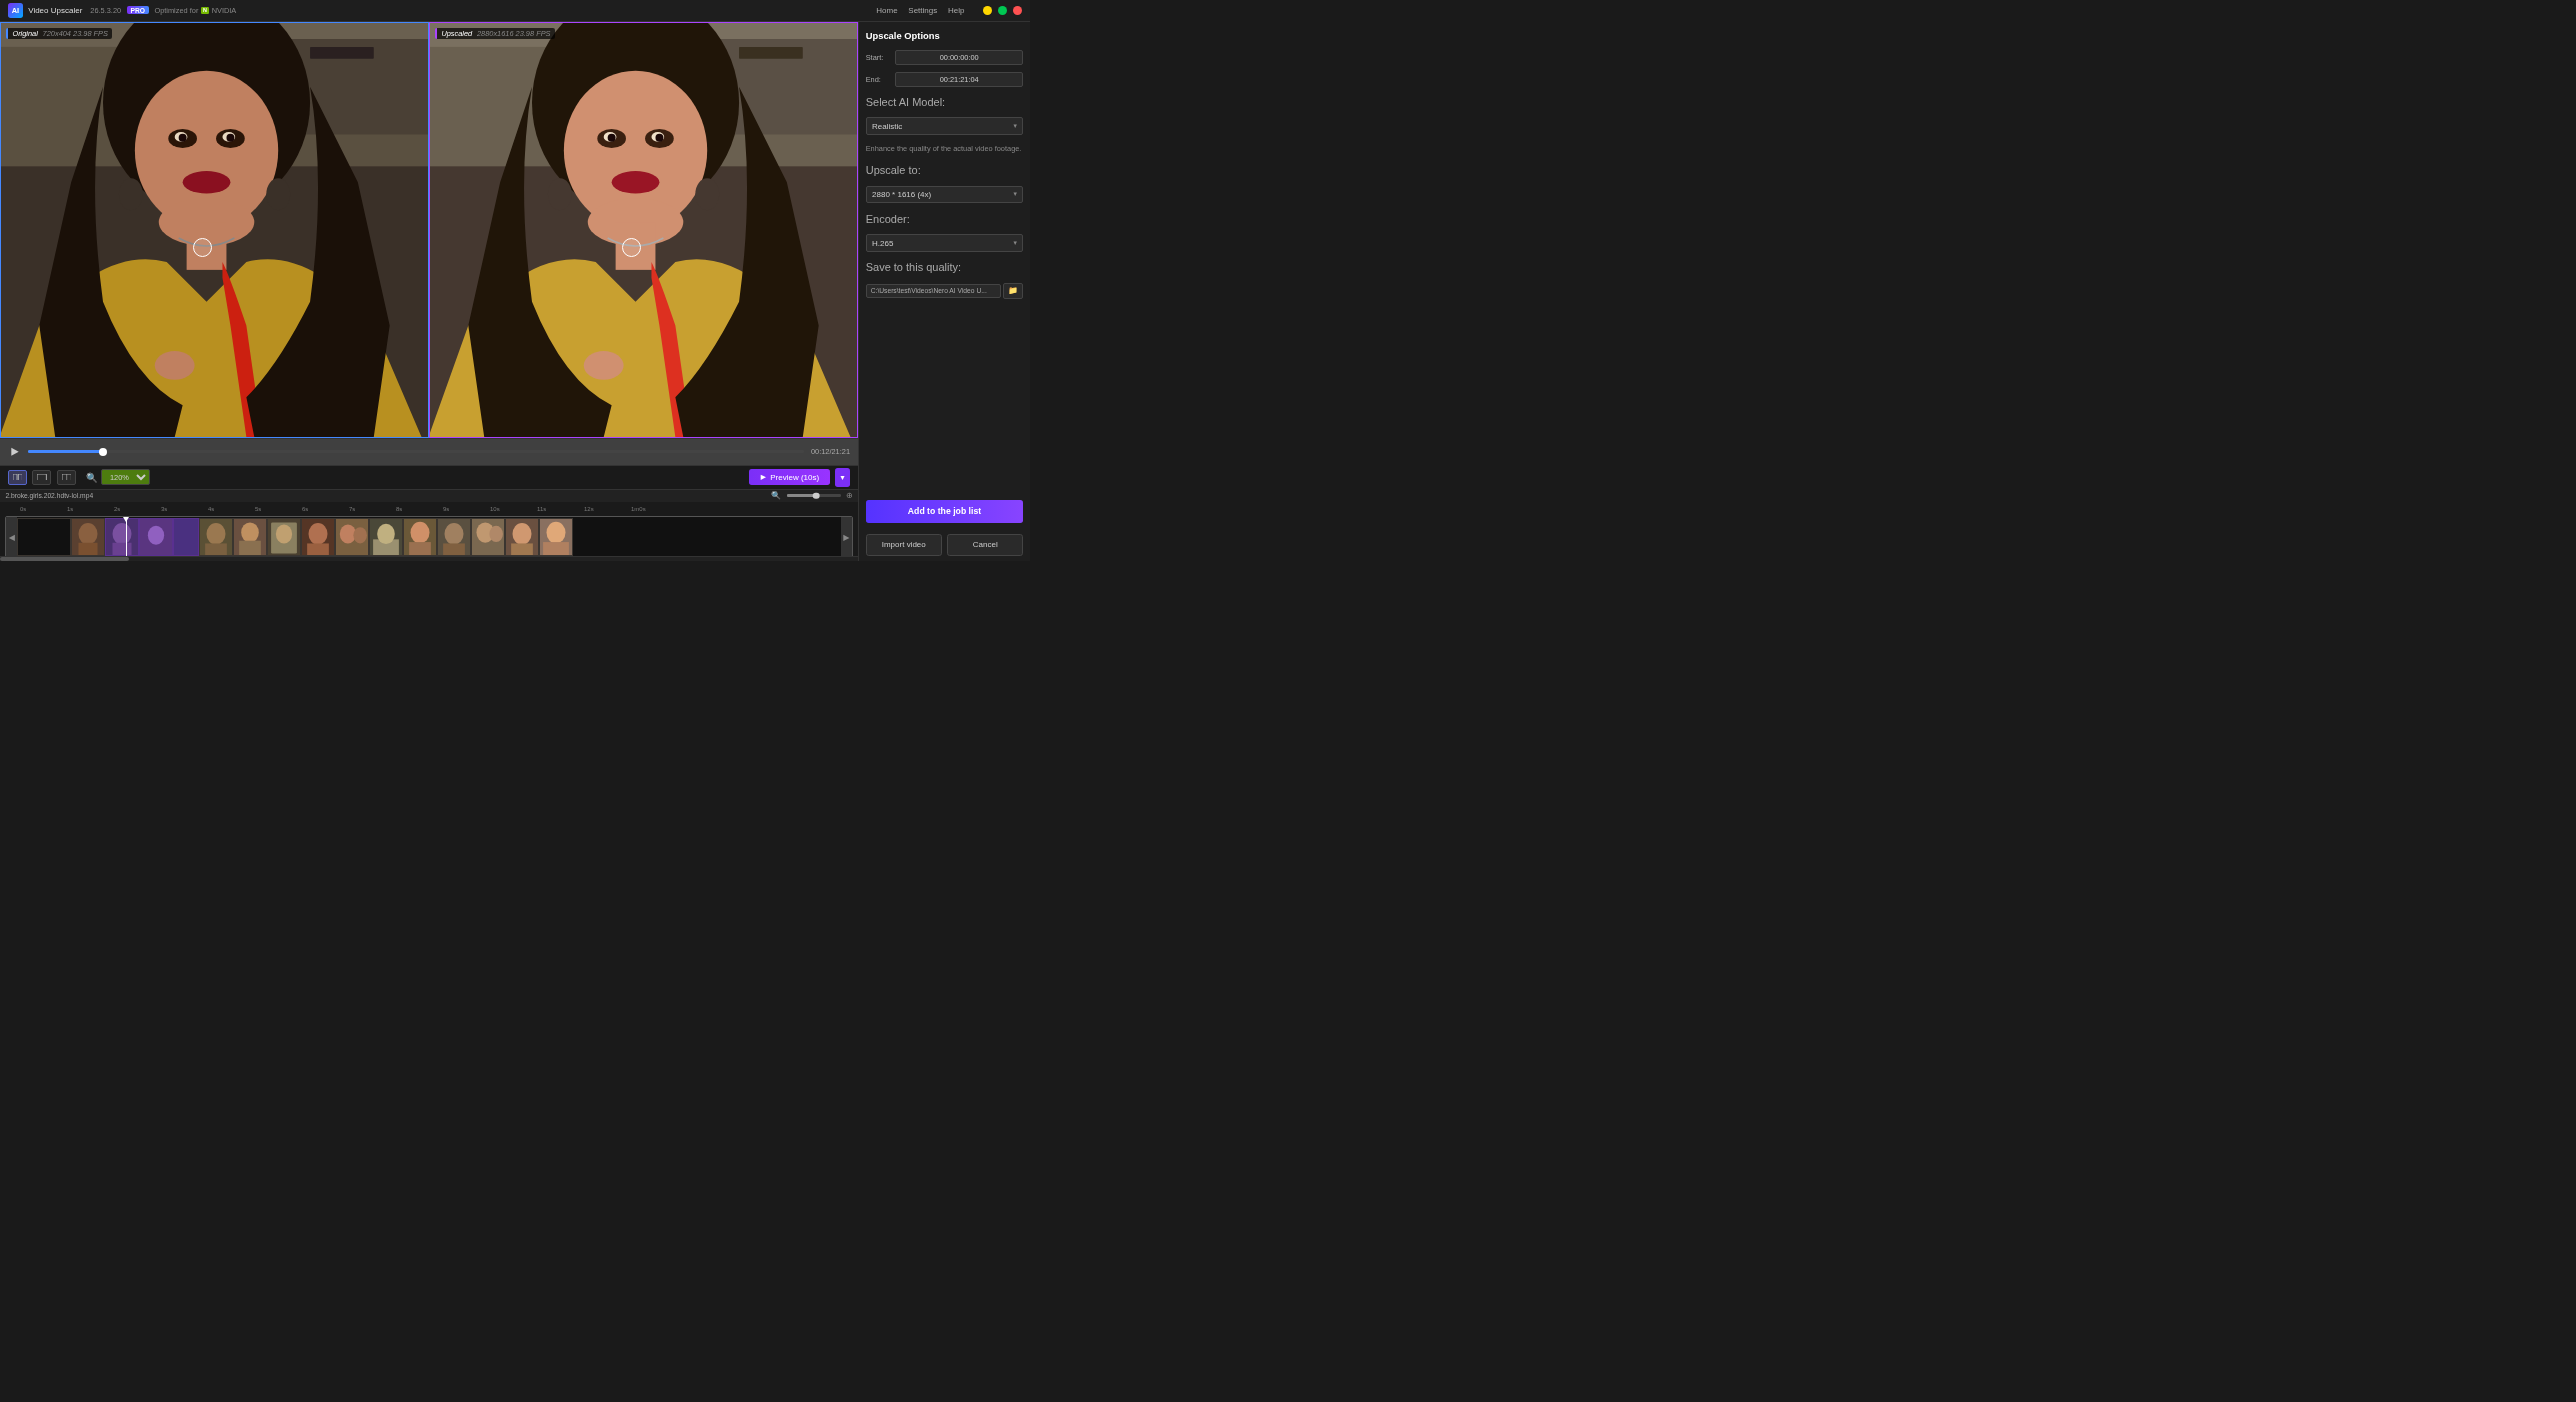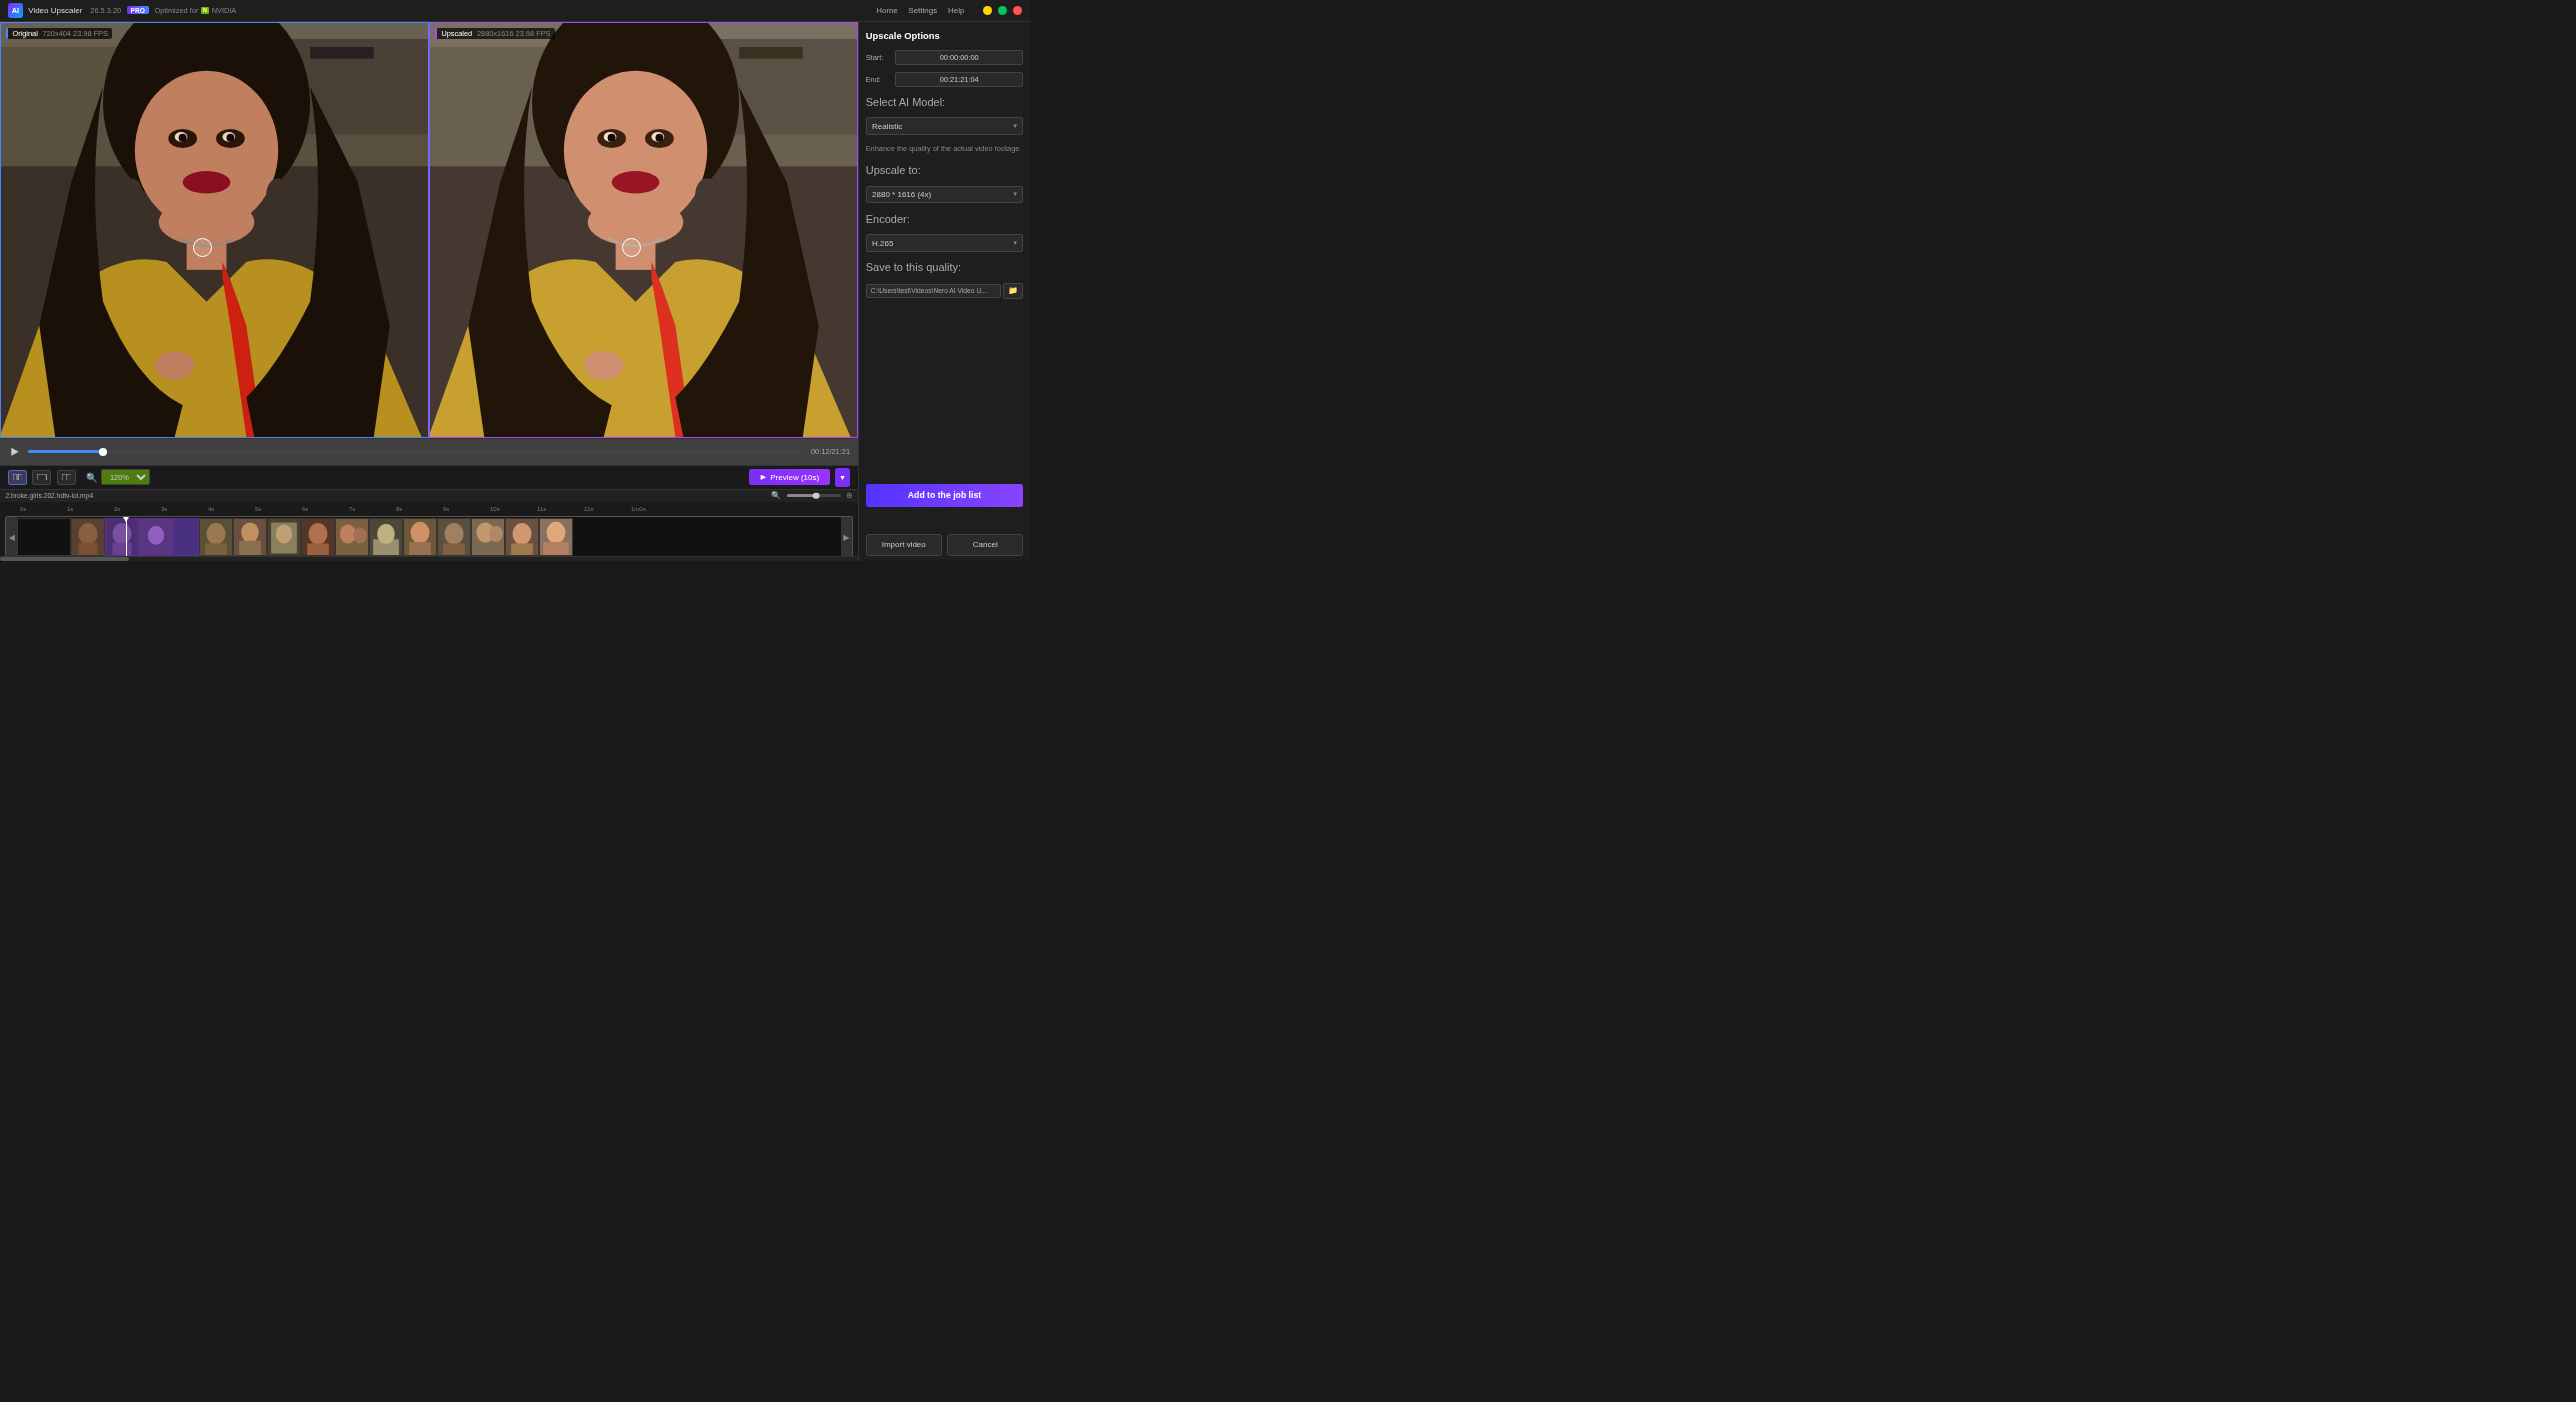"Original 720x404 23.98 FPS" .panel-label { font-style: none -> italic }
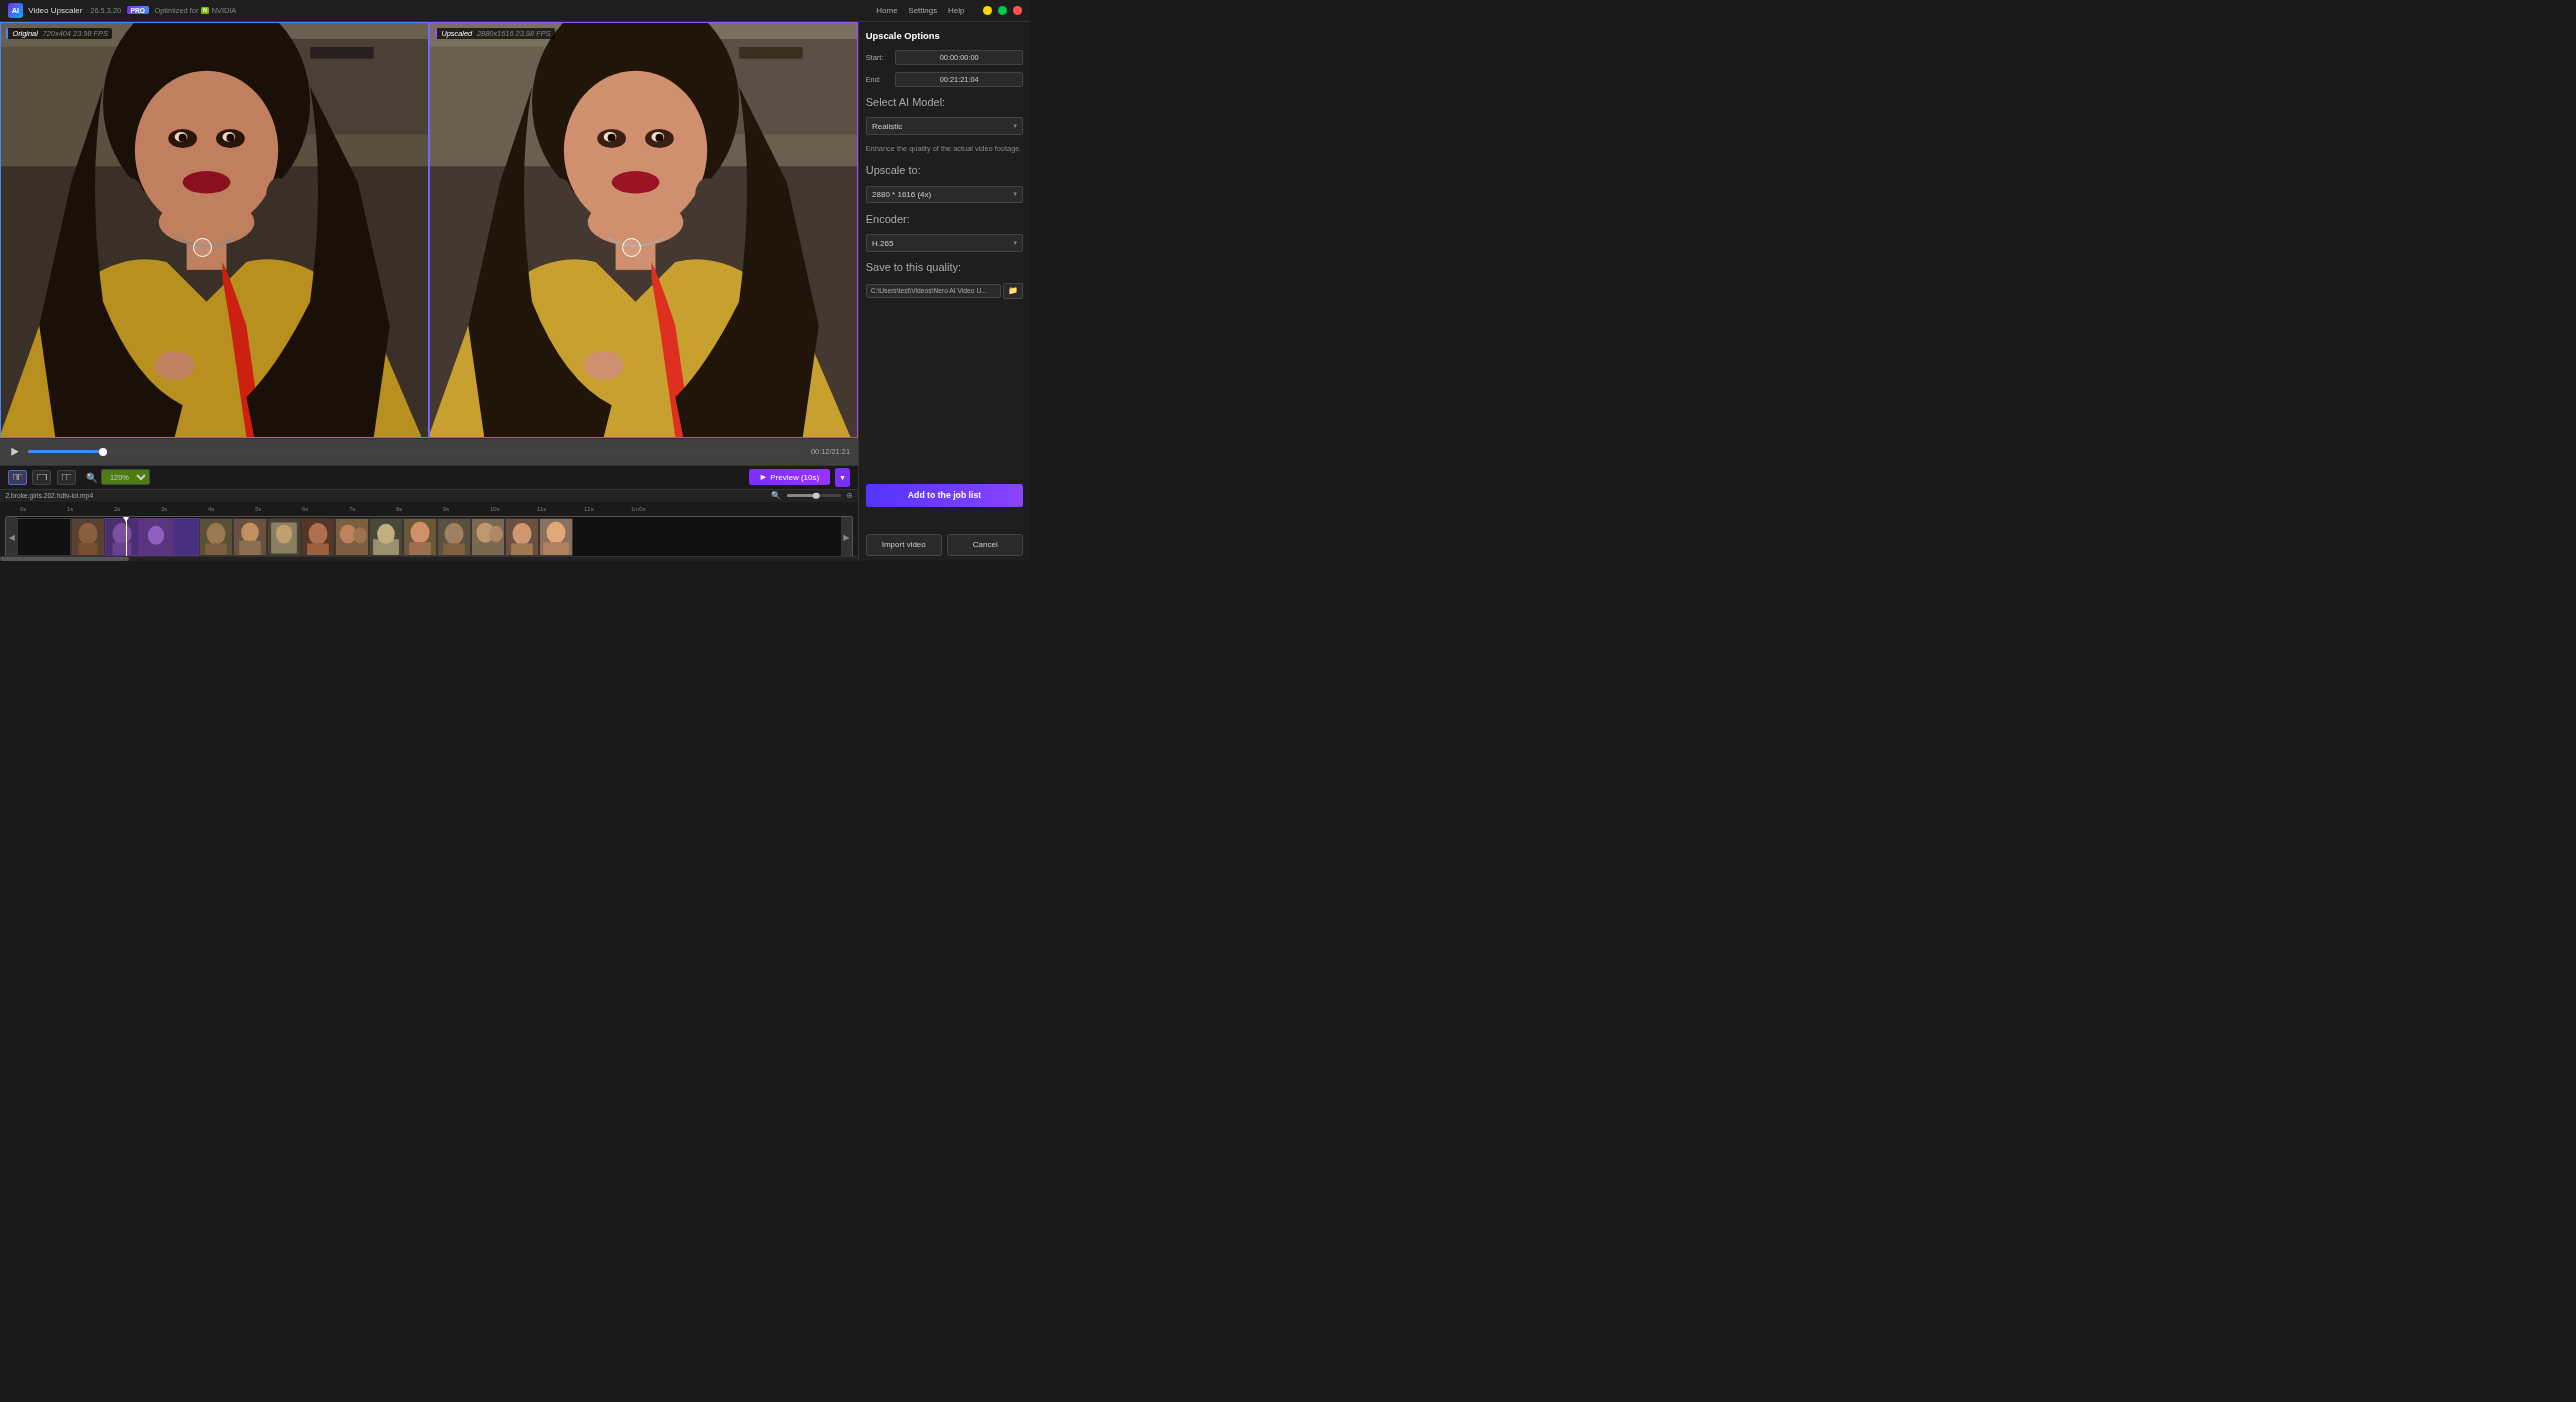"Import video" #bottom-btns { margin-top: 20px -> 4px }
